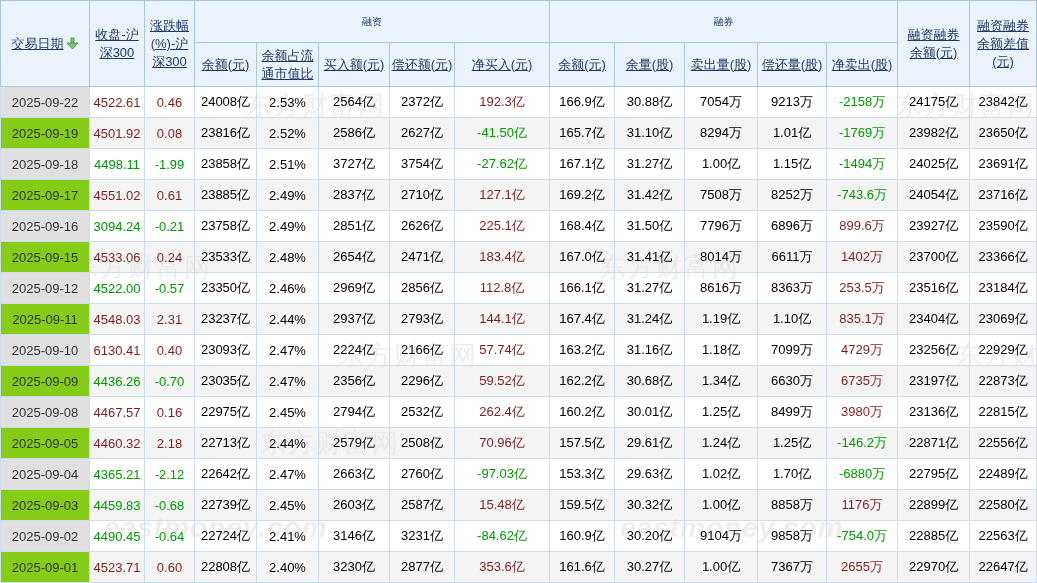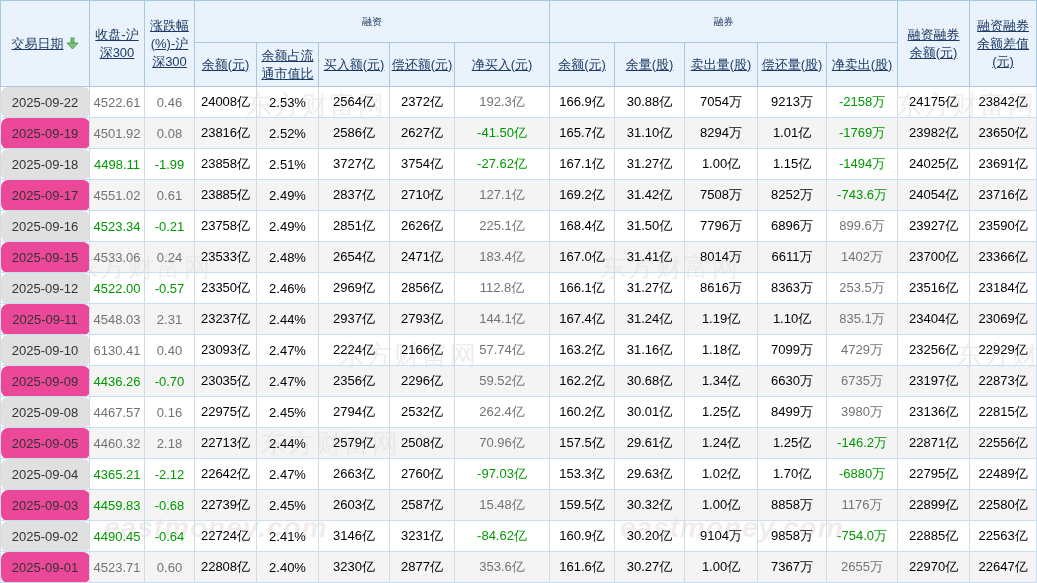"2025-09-22" td.c-date { border-radius: 7px -> none }
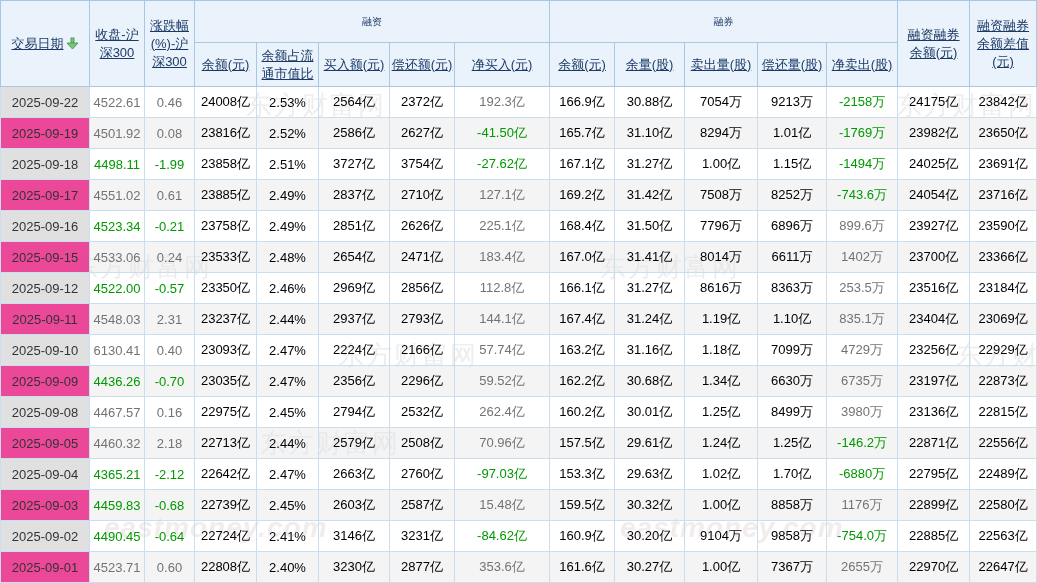"4522.61" .up { color: #737373 -> #7f1d1d }
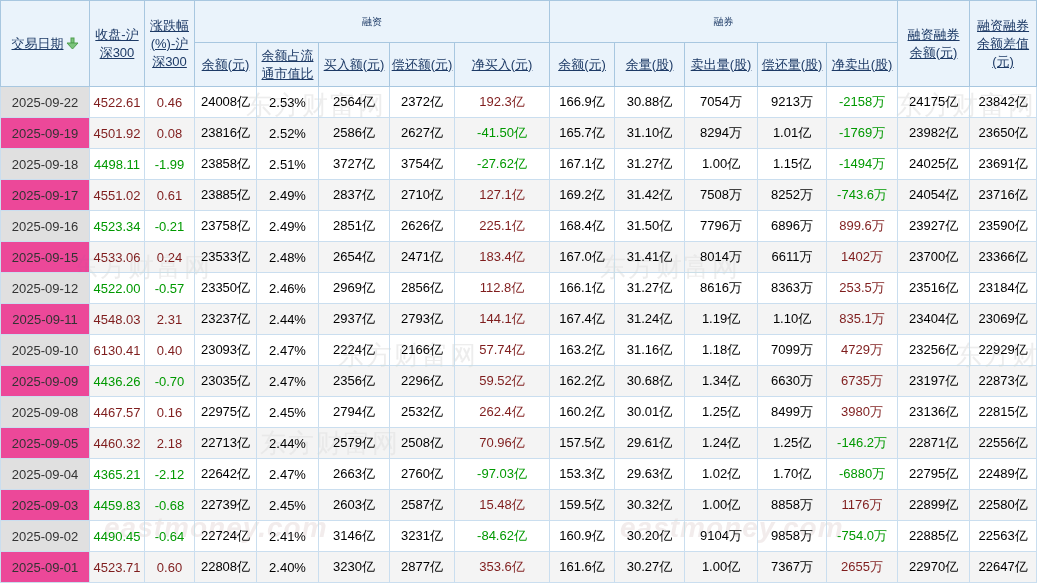"2025-09-19" tr.even td.c-date { background: #ec4899 -> #84cc16 }
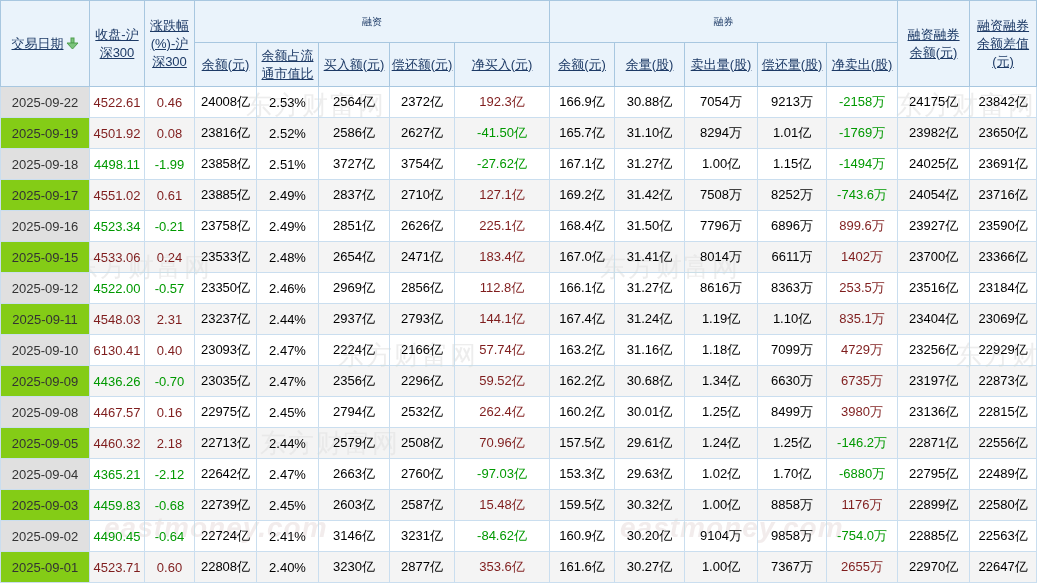"4523.34" td.down { text: 4523.34 -> 3094.24 }
